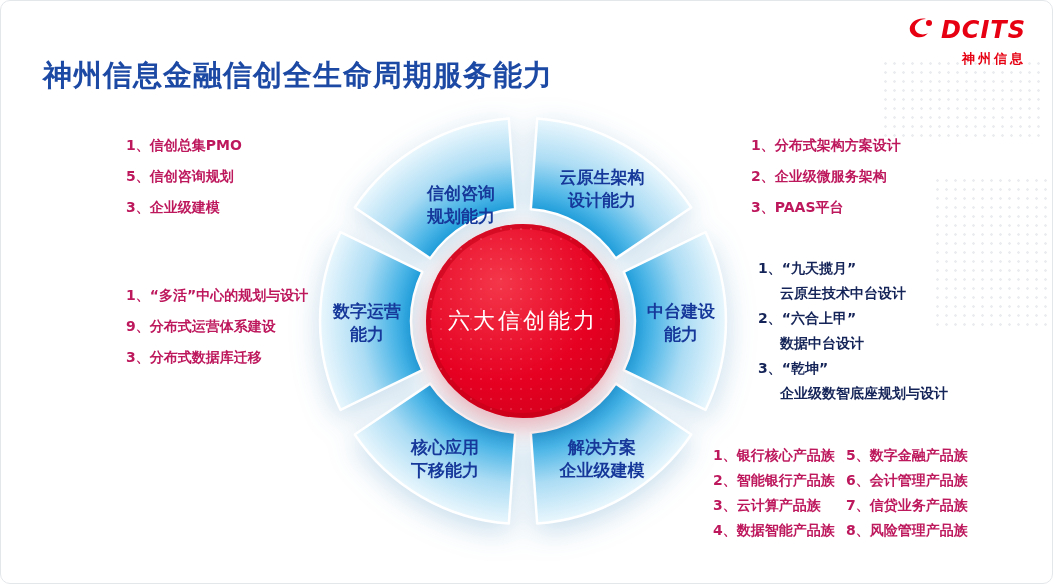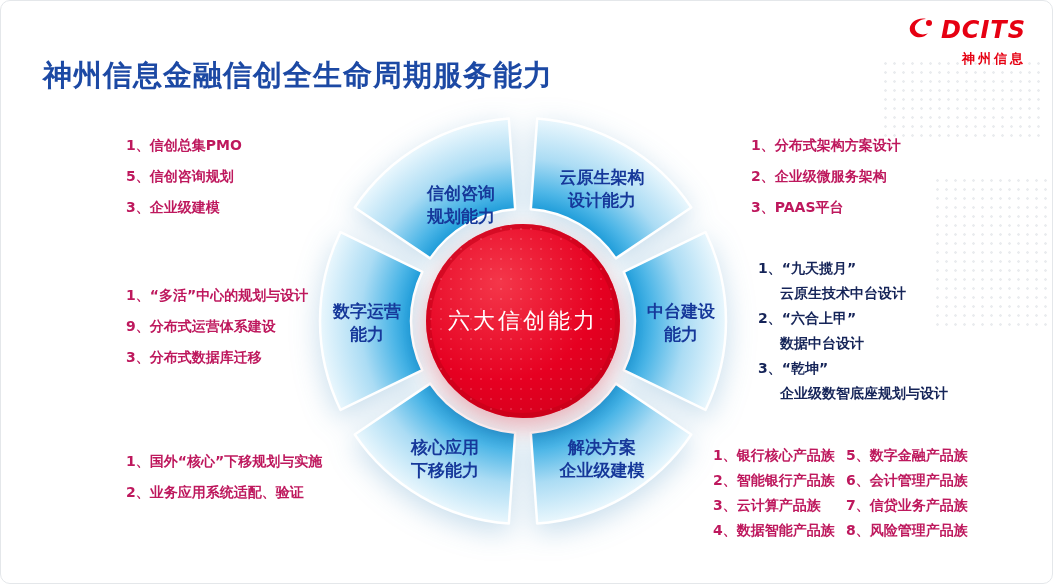"1、国外“核心”下移规划与实施" ul.list { html: <ul> <li>1、国外“核心”下移规划与实施</li> <li>2、业务应用系统适配、验证</li> </ul> -> none }
